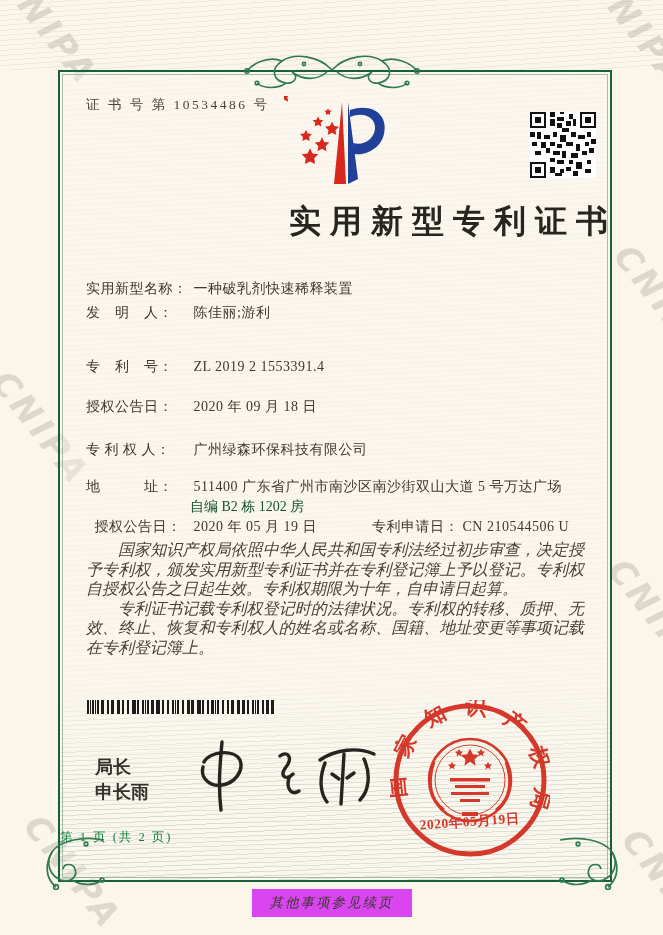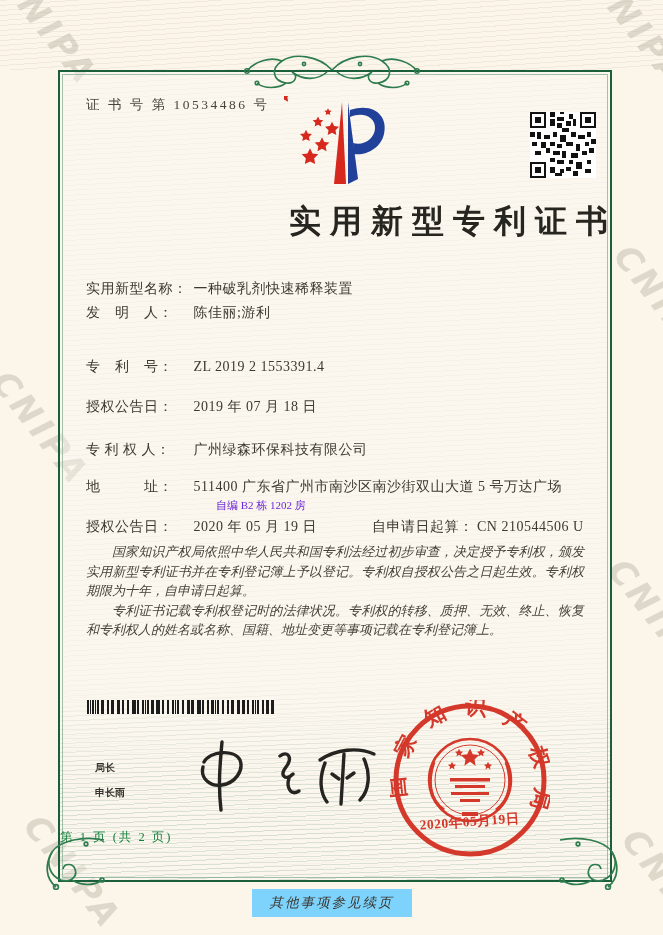"2019 年 07 月 18" span.fvalue { text: 2019 年 07 -> 2020 年 09 }
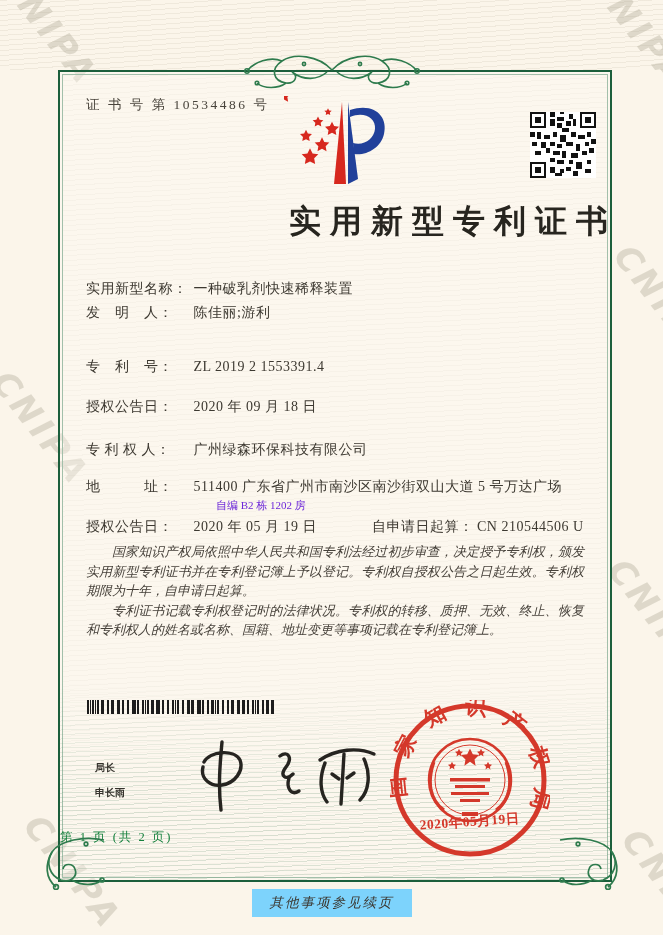"自编 B2 栋 1202 房" .addr2 { color: #6d28d9 -> #14532d; font-size: 11px -> 14px; margin-left: 26px -> none }
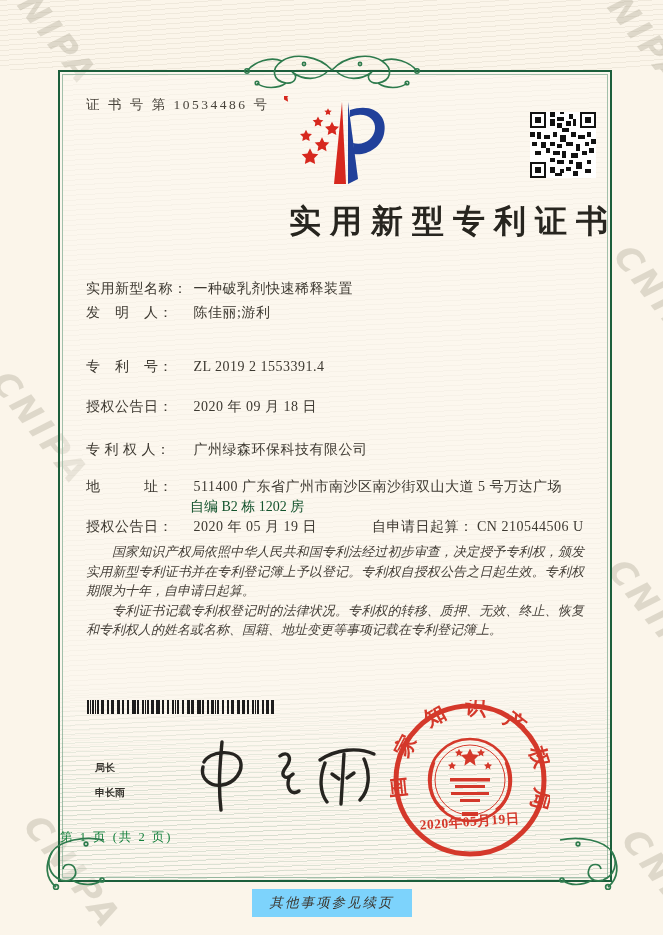"授权公告日： 2020 年 05 月" div.field-row { text-align: none -> center }
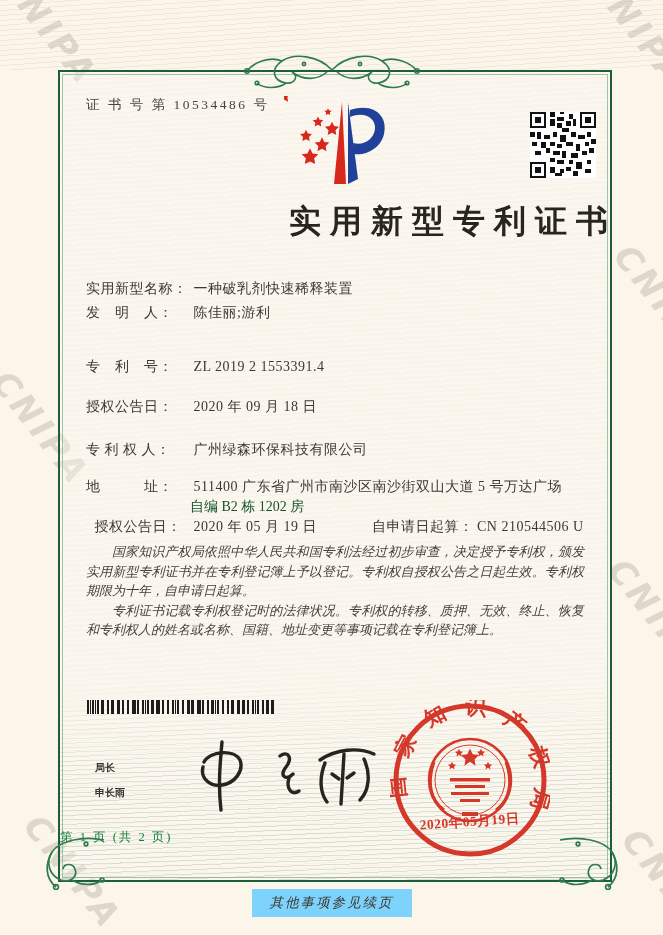"自申请日起算：" span.flabel { text: 自申请日起算 -> 专利申请日 }
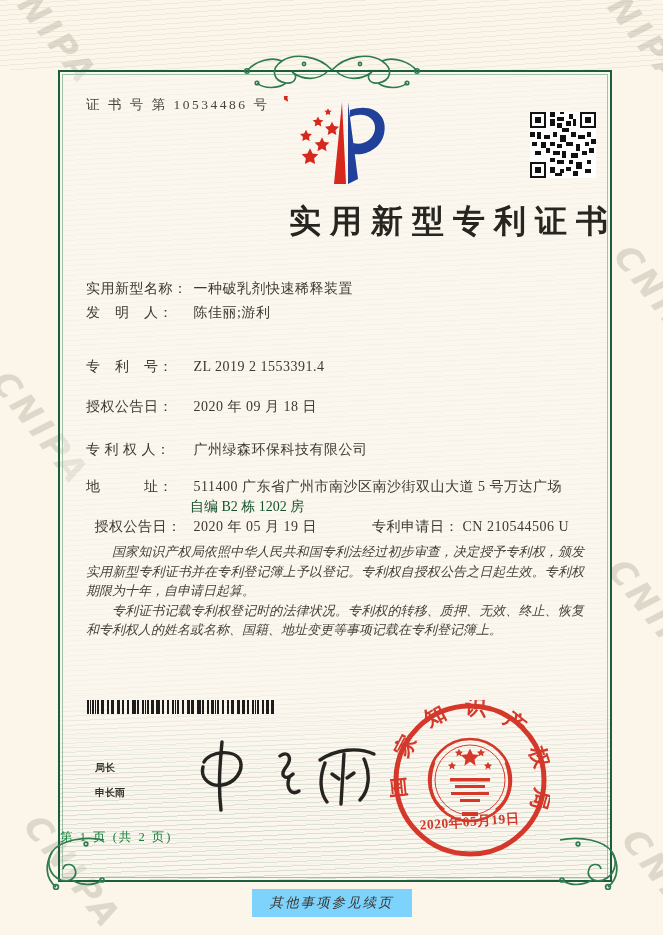"国家知识产权局依照中华人民共和国专利法经过初步审查，决定授予专利权，颁发实用新型" .paras { font-family: none -> Liberation Mono, monospace; font-size: 13px -> 16px }
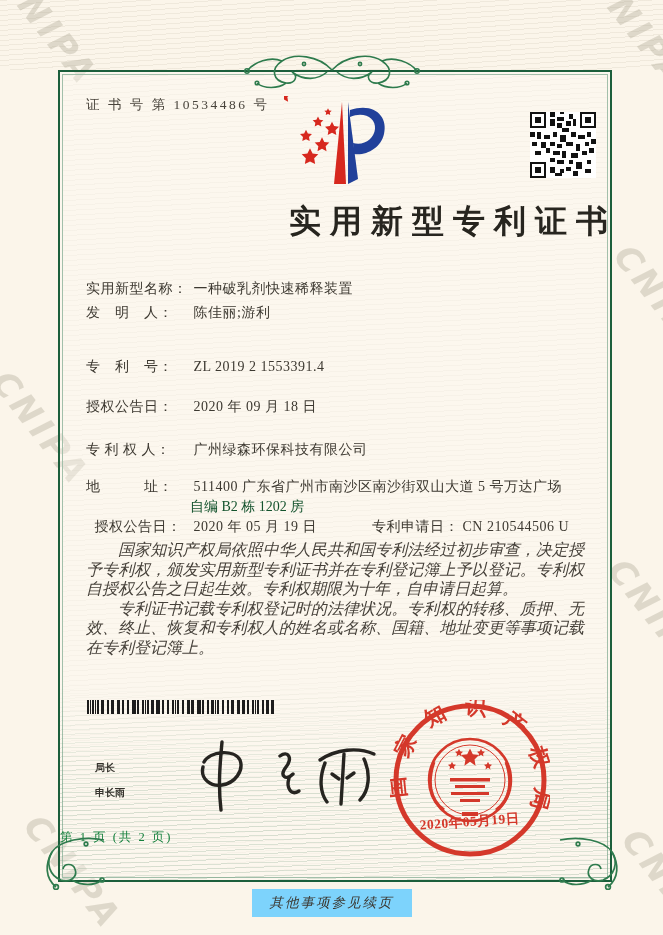"局长" .signer { font-size: 10px -> 18px }
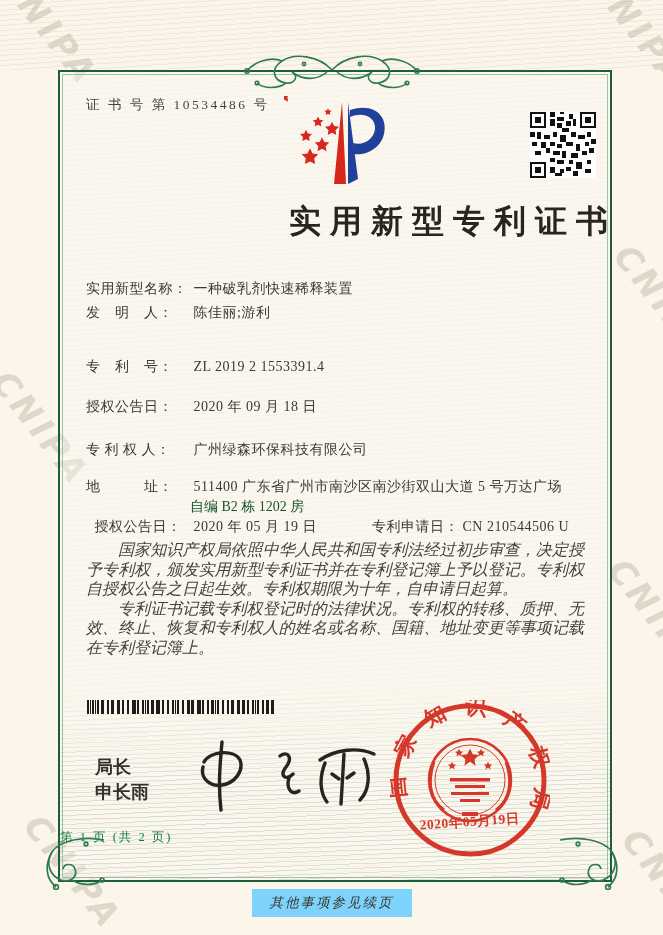"其他事项参见续页" .continuation span { background: #7dd3fc -> #d946ef }
